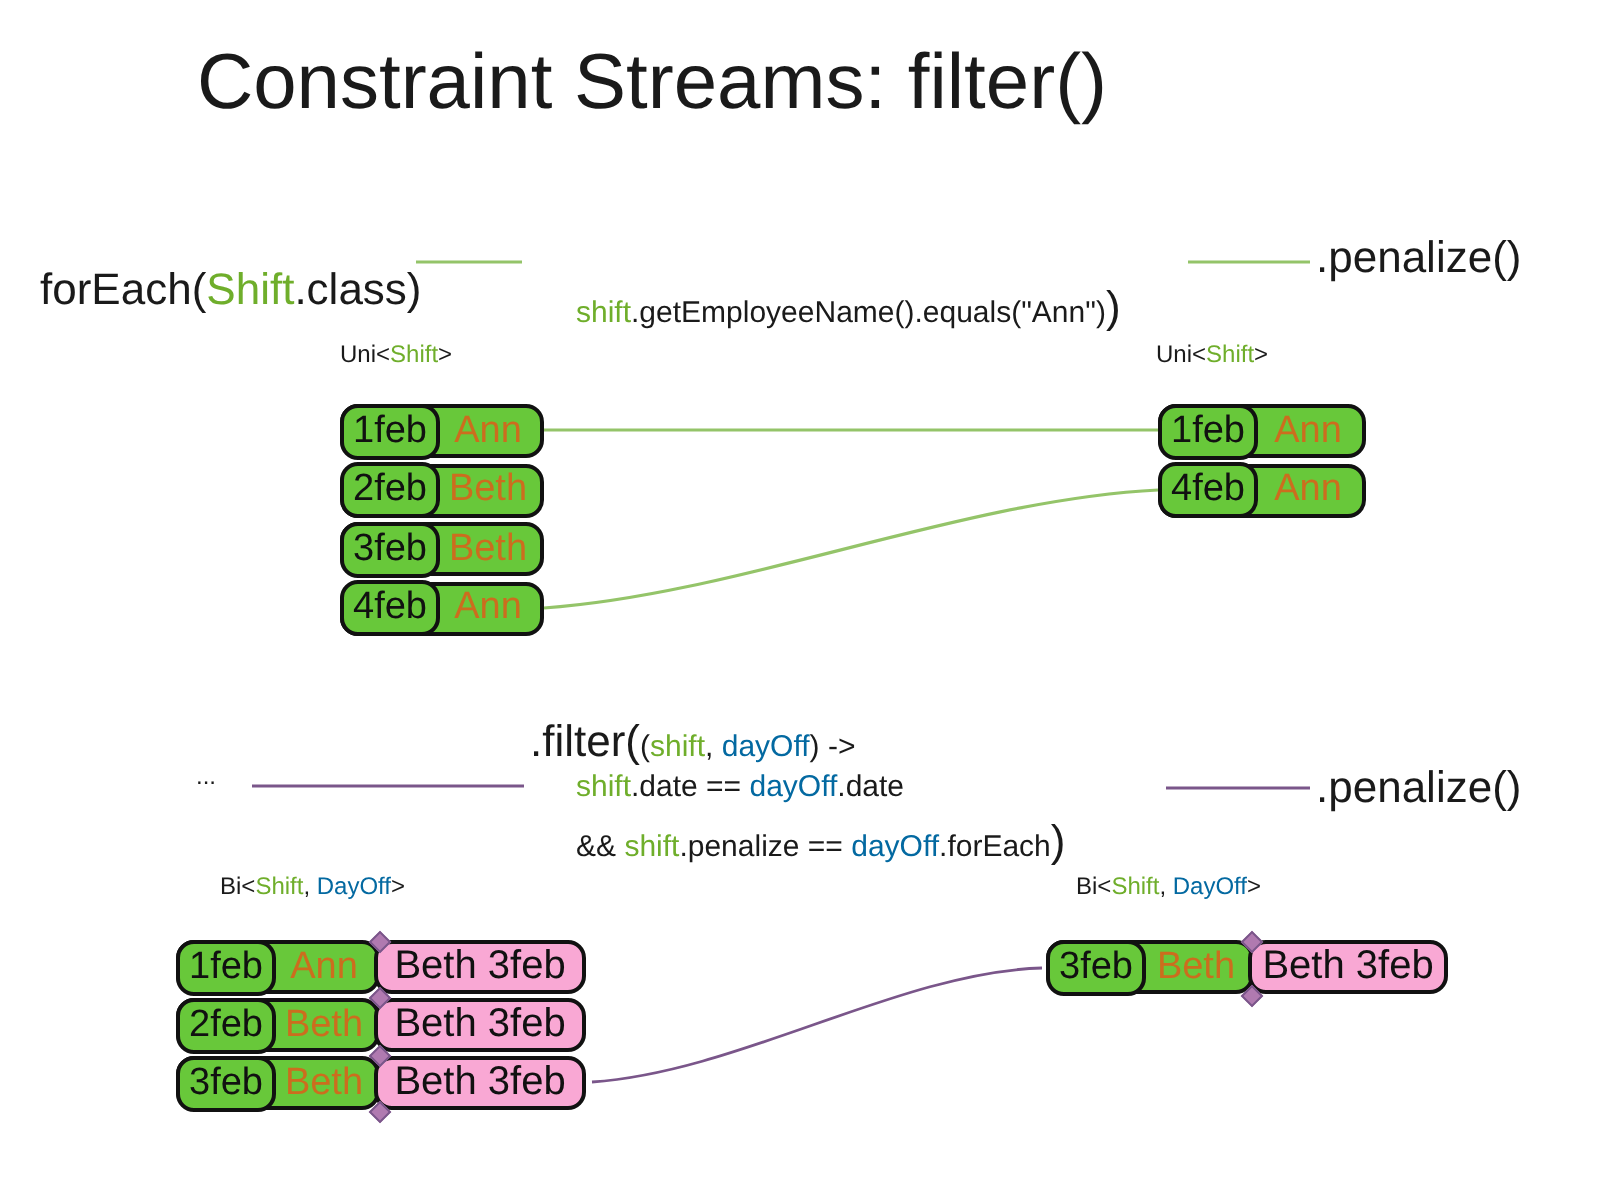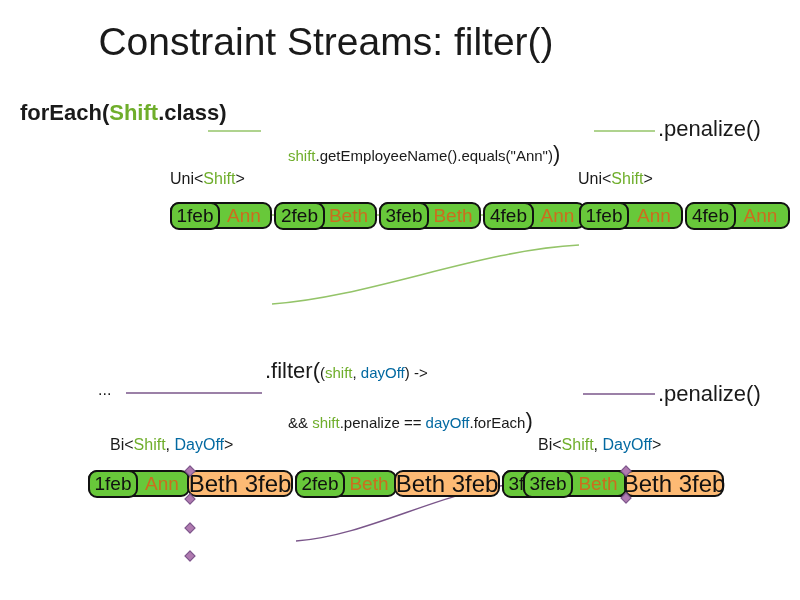"forEach(Shift.class)" div.abs { font-weight: bold -> none; top: 100px -> 132px }
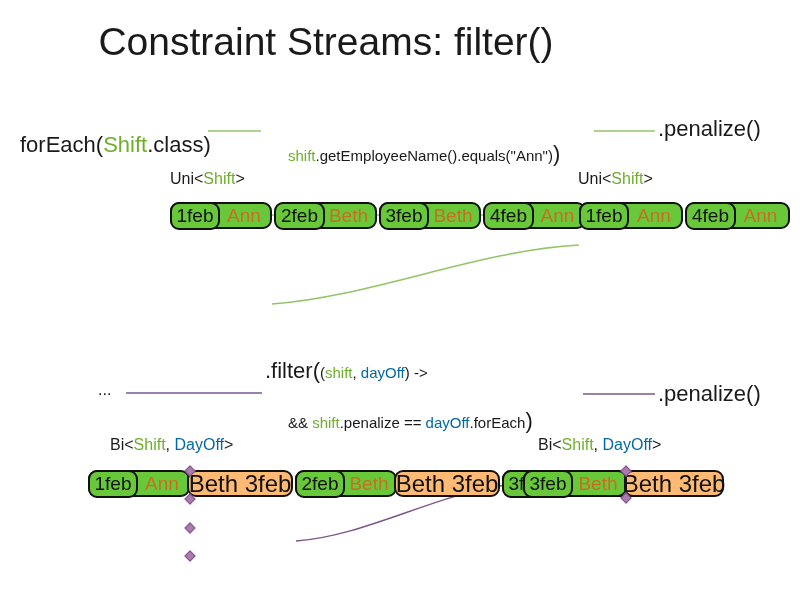"Uni<Shift>" .type-label { font-size: 16px -> 12px }
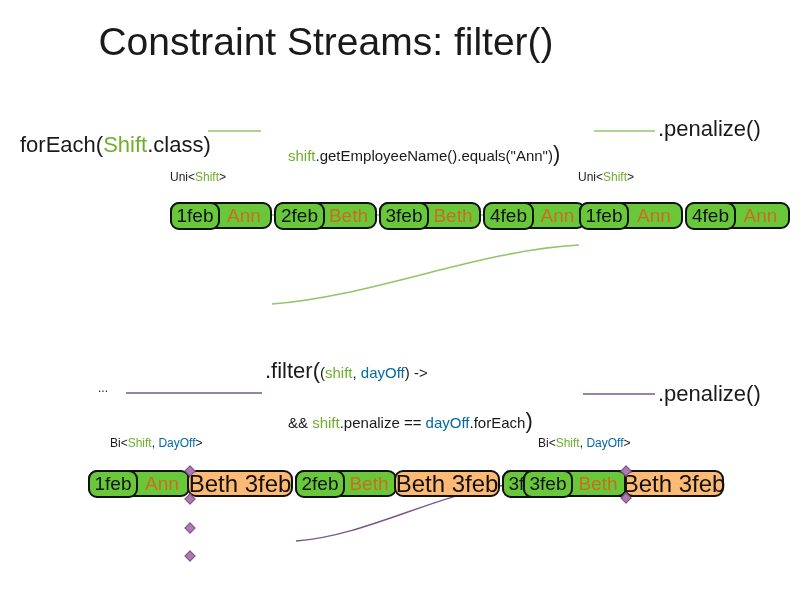"1feb" .tbl { flex-direction: row -> column }
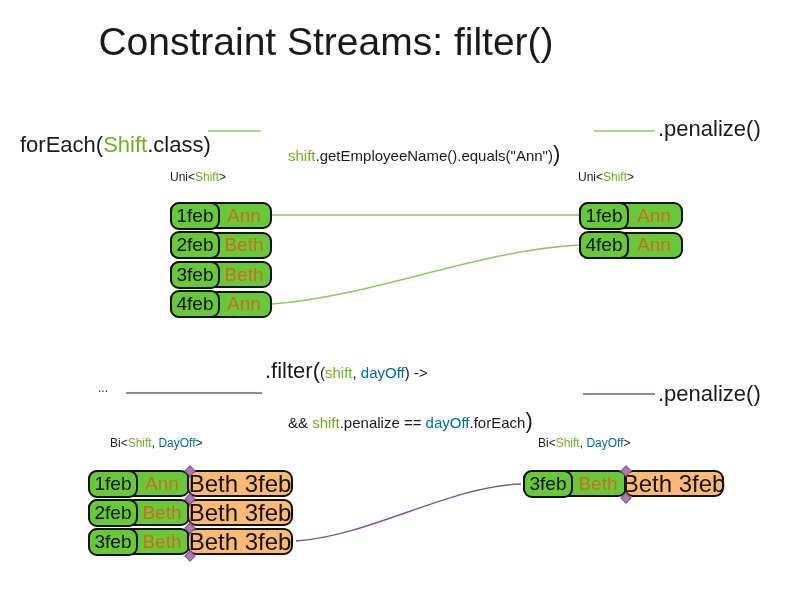"shift.date == dayOff.date" div.abs { html: none -> <div><span>shift</span><span>.date == </span><span>dayOff</span><span>.date</span></div> }
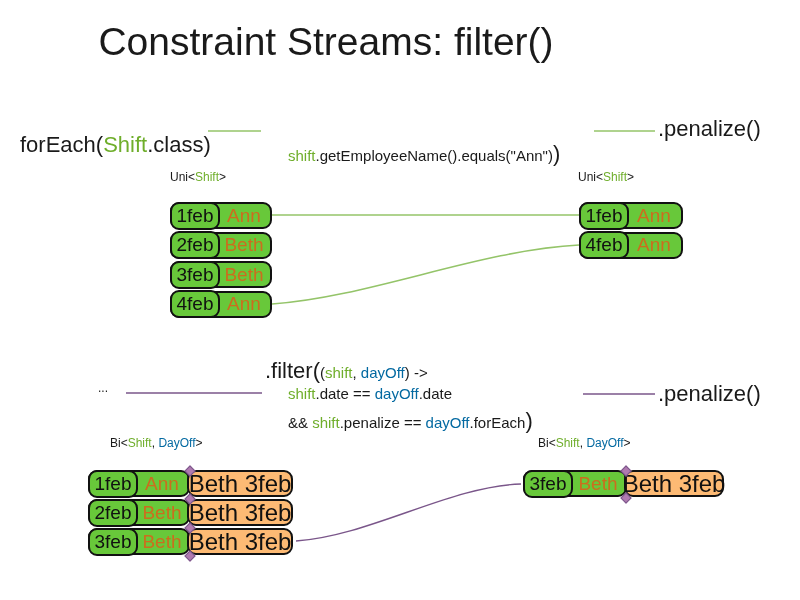"Beth 3feb" .dayoff { background: #fdba74 -> #f9a8d4; font-size: 24px -> 20px }
